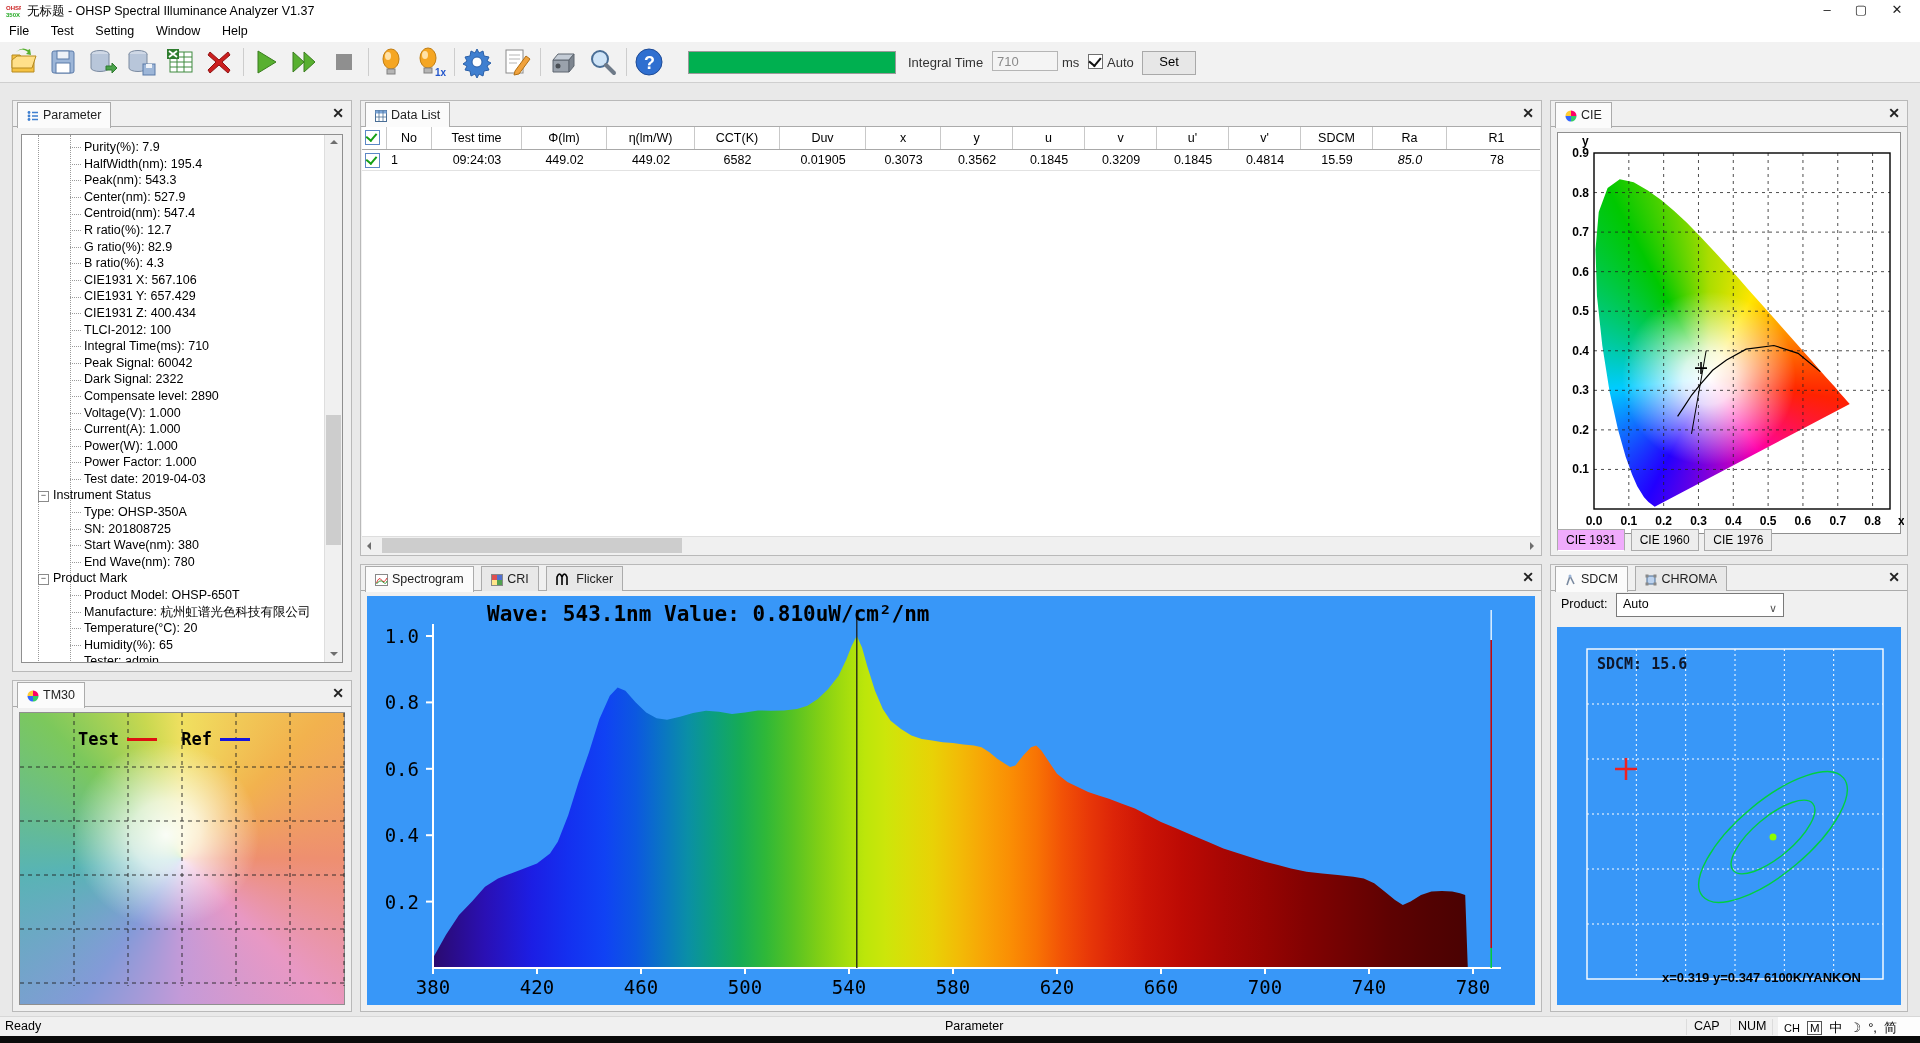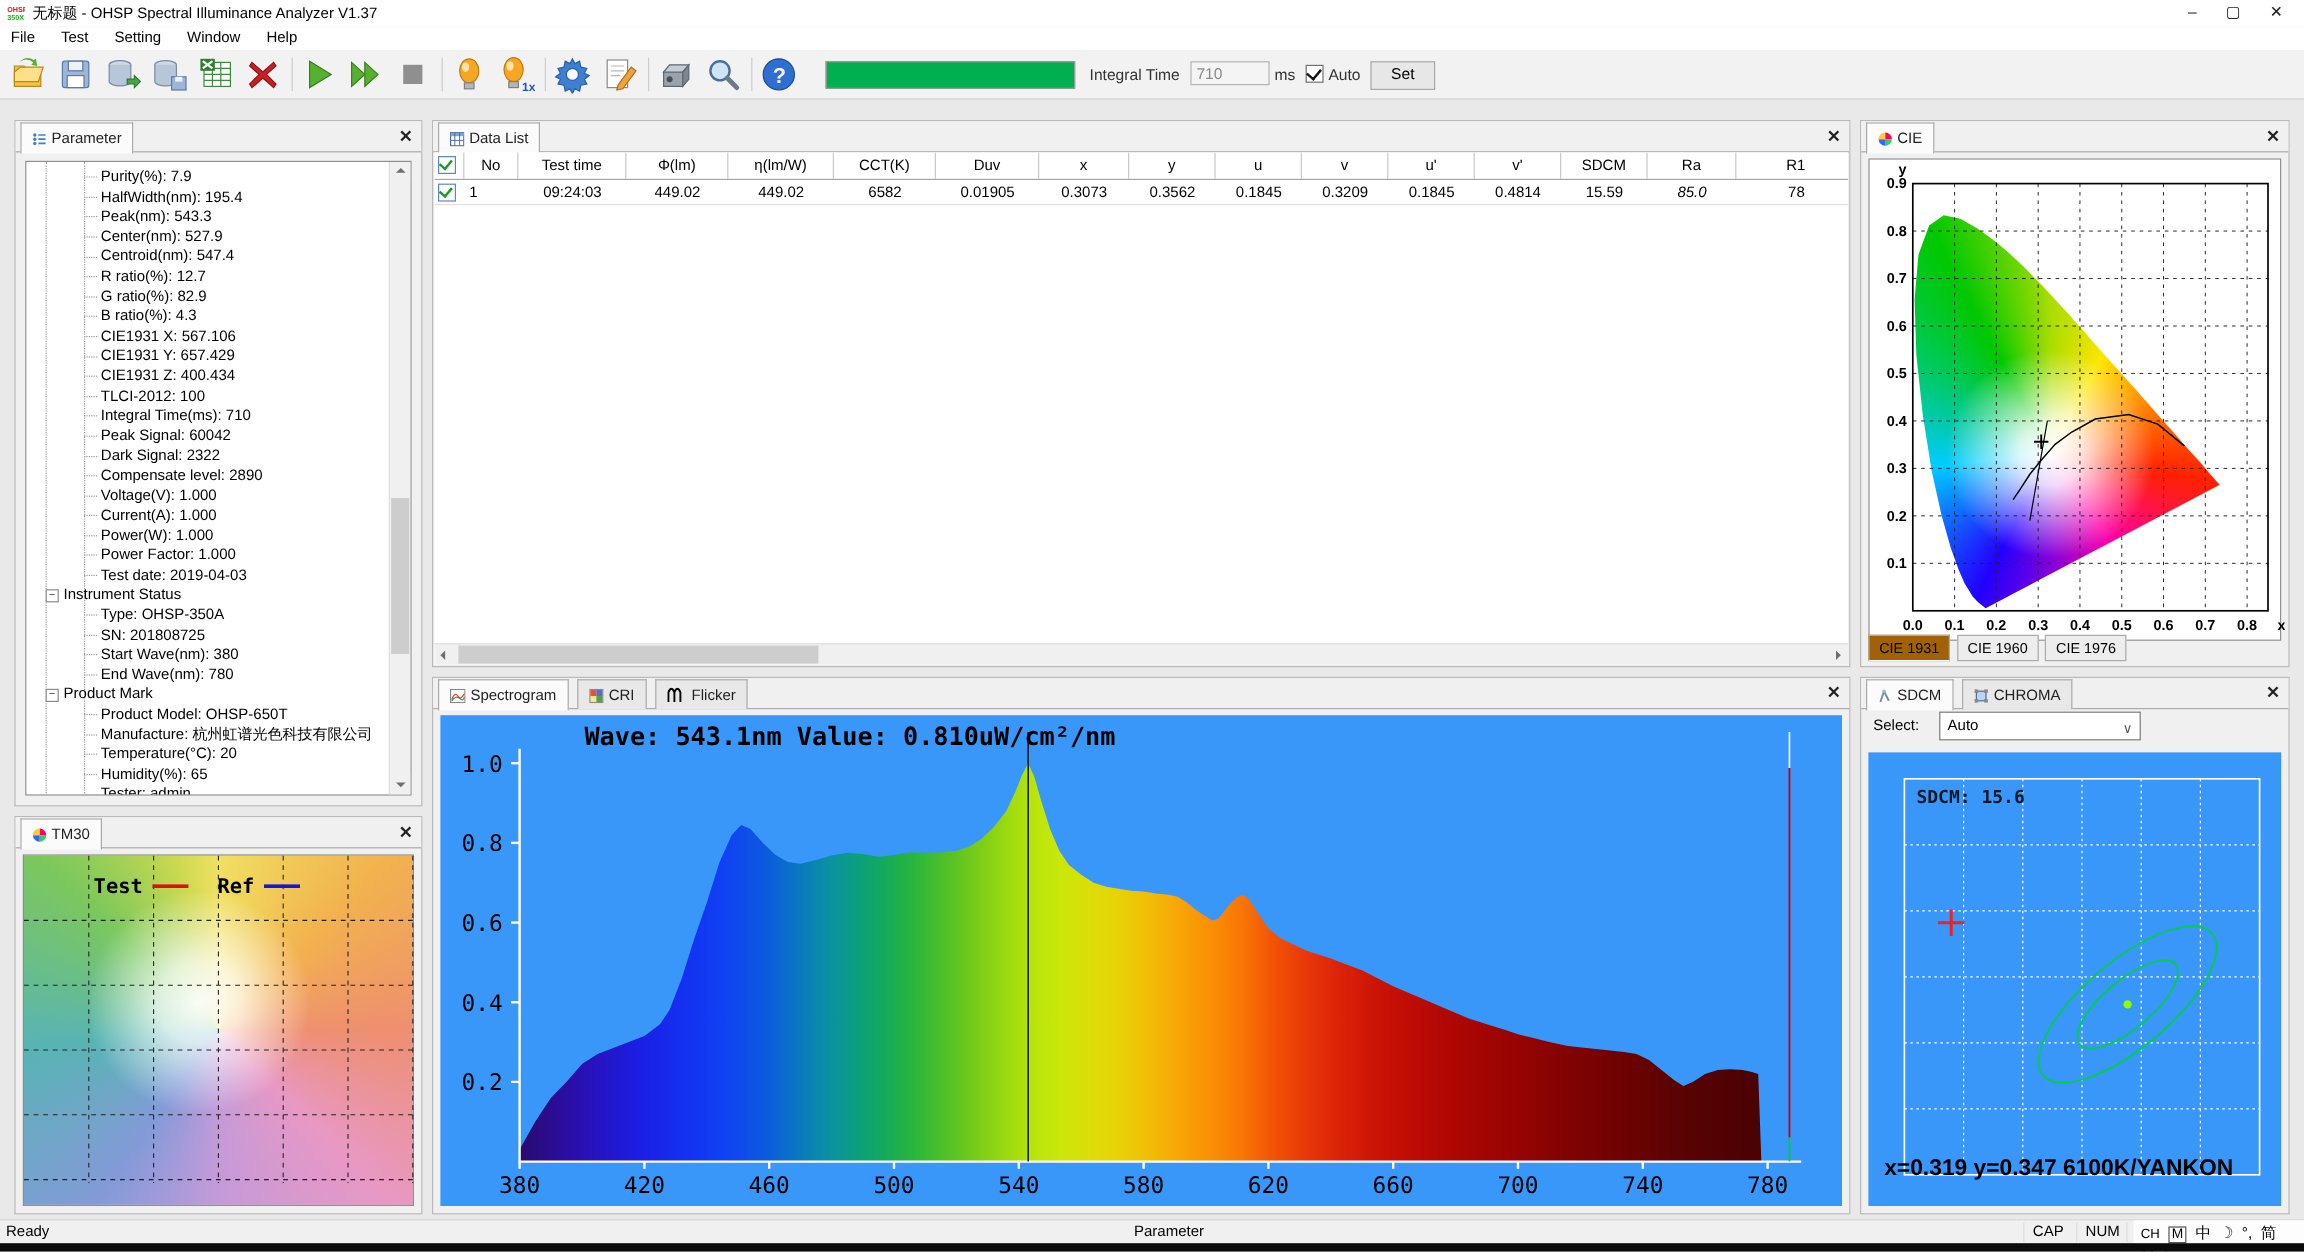"CIE 1931" .ctab.active { background: #a16207 -> #f0abfc }
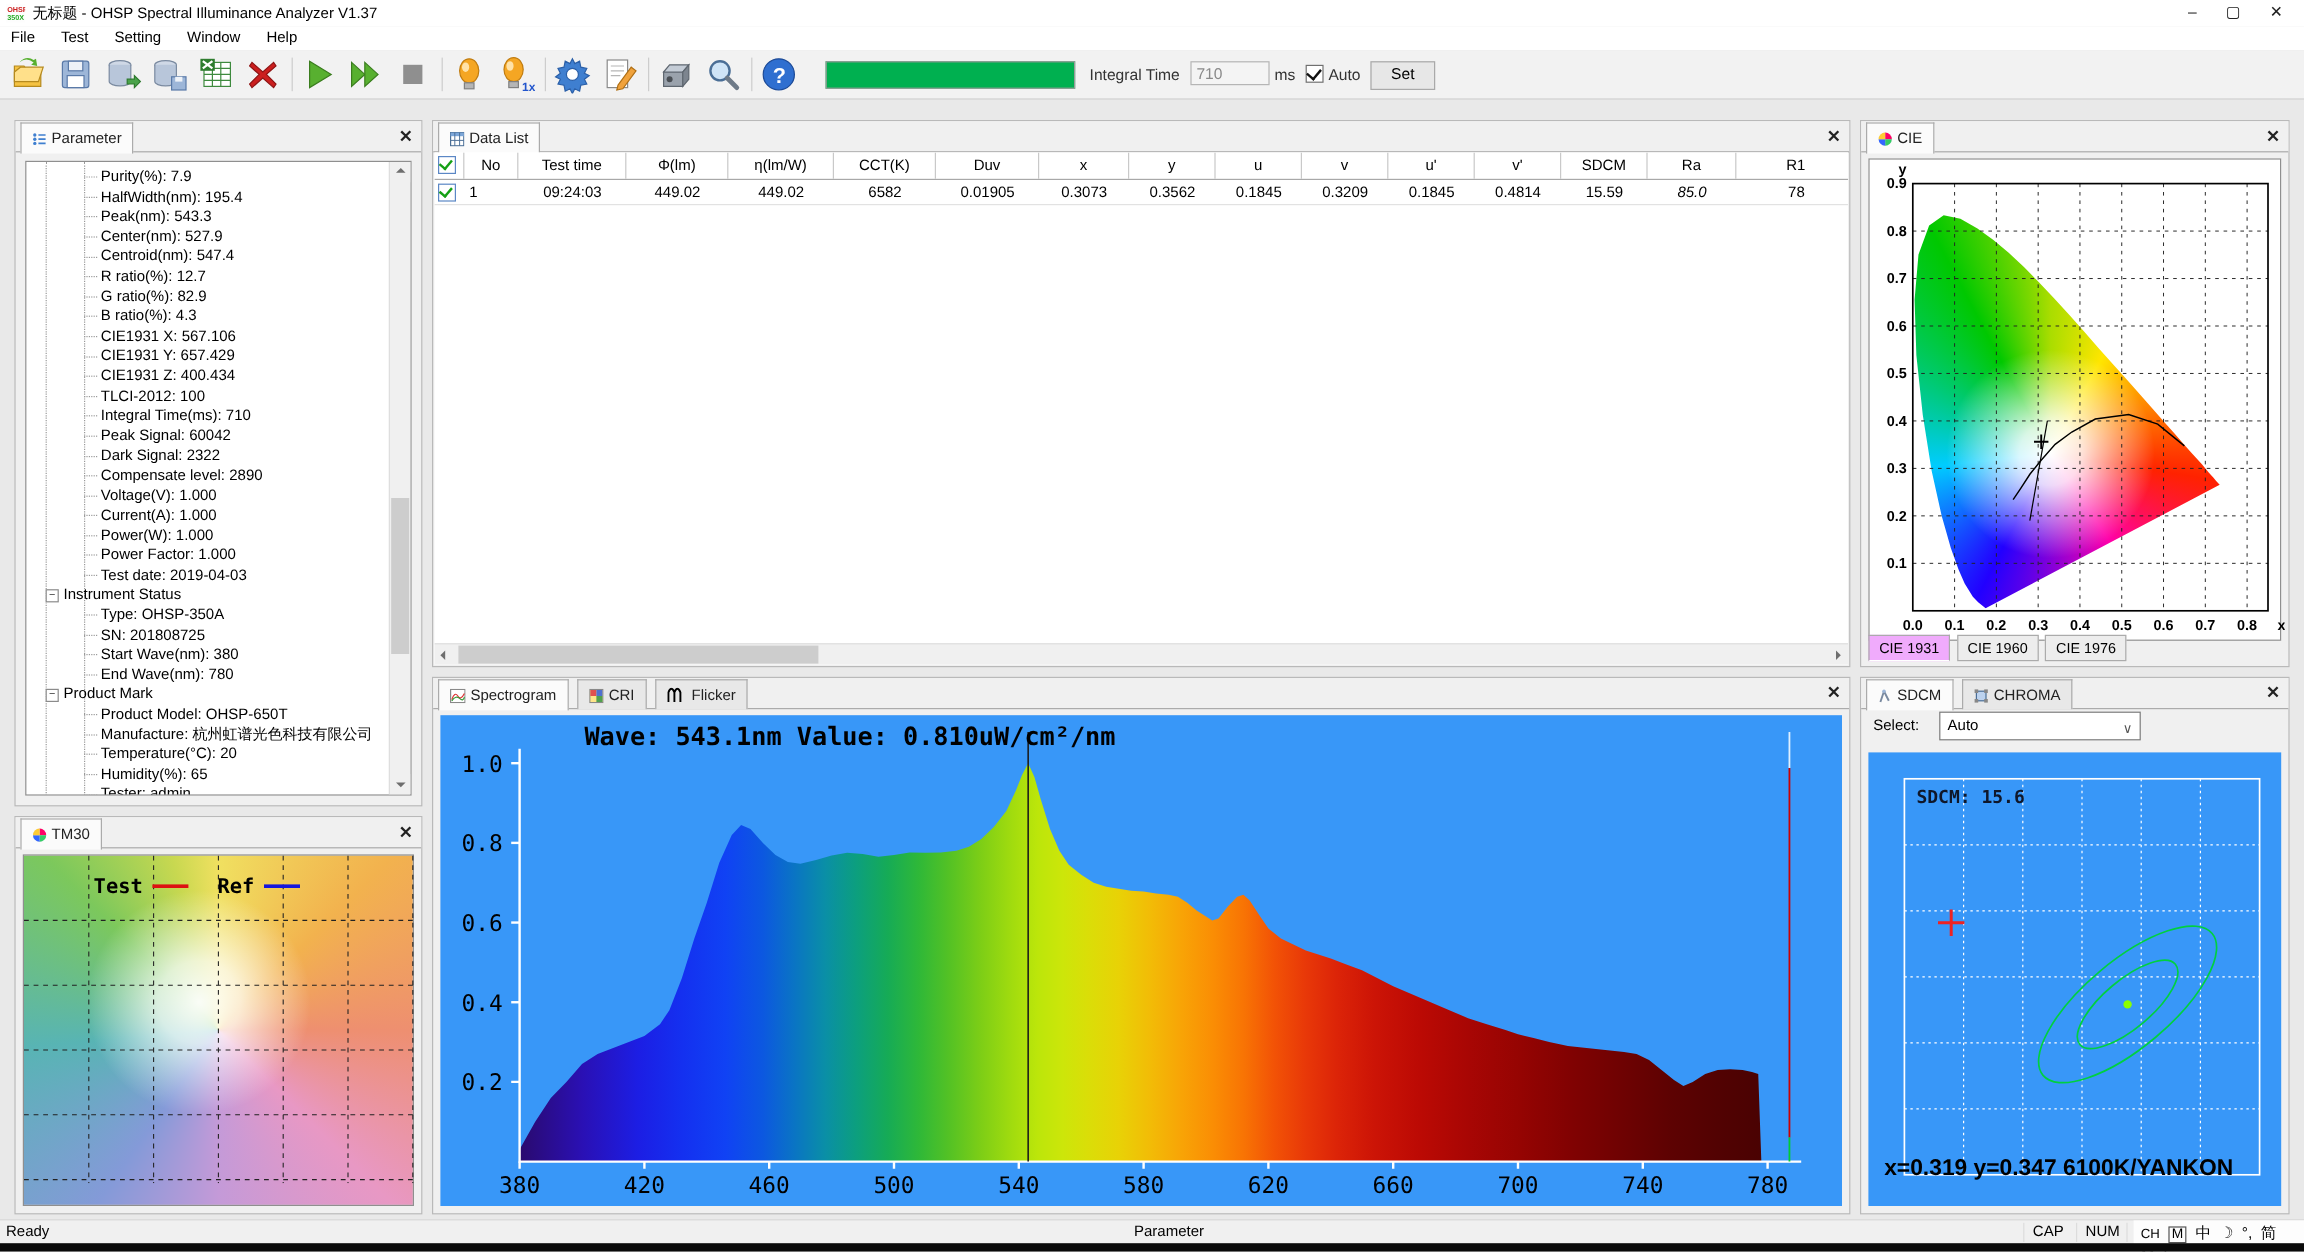"Select:" span { text: Select -> Product }
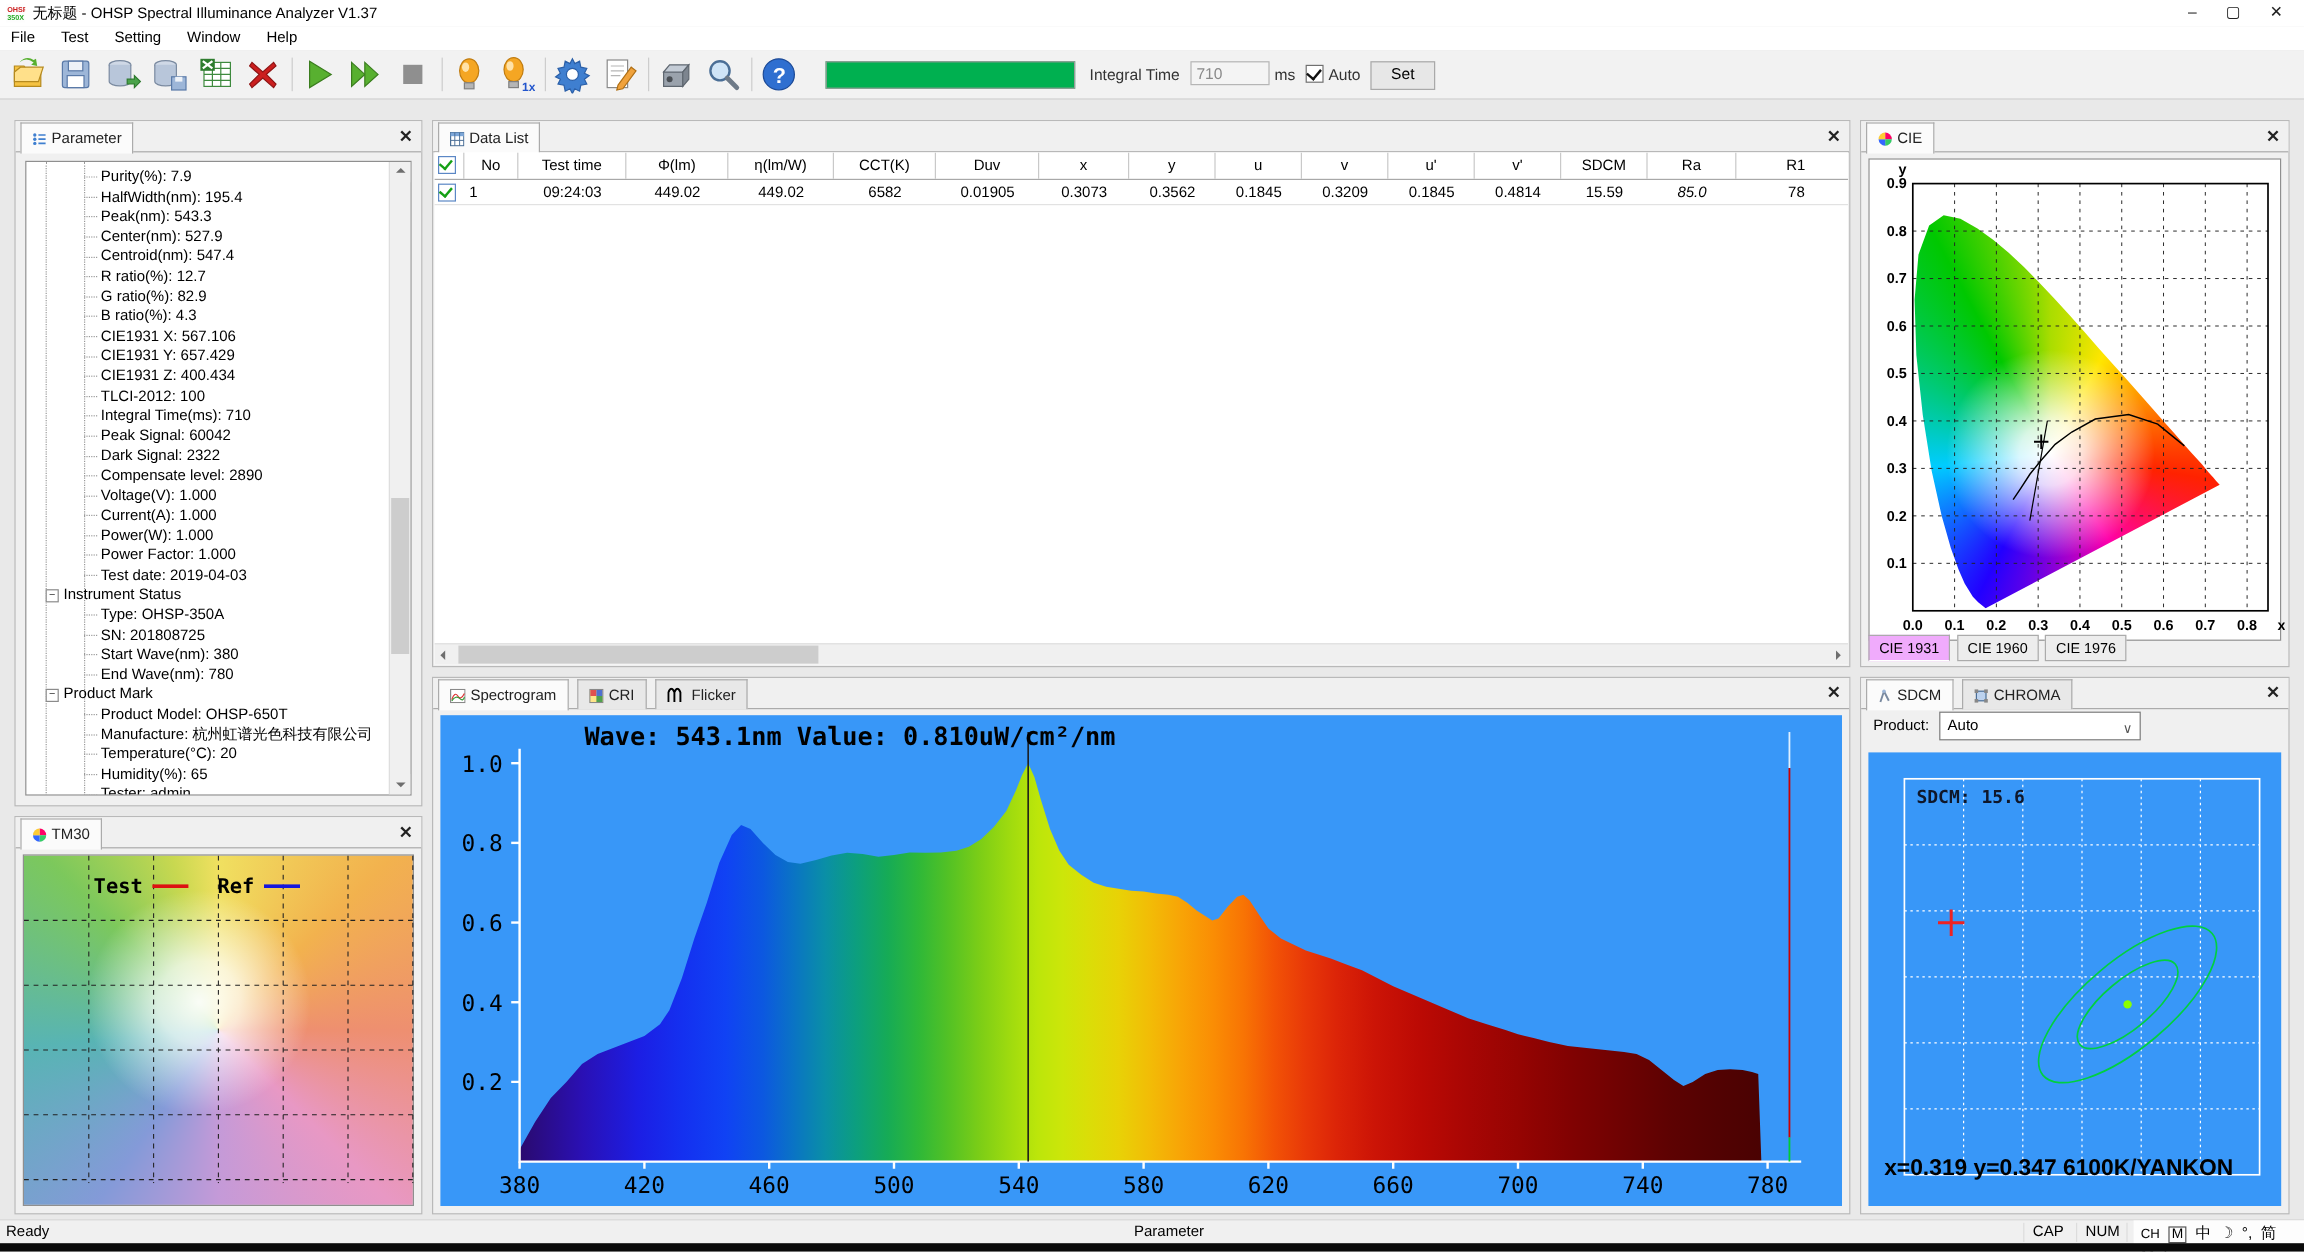"x=0.319 y=0.347 6100K/YANKON" #sdcm-readout { font-size: 19px -> 13px }
